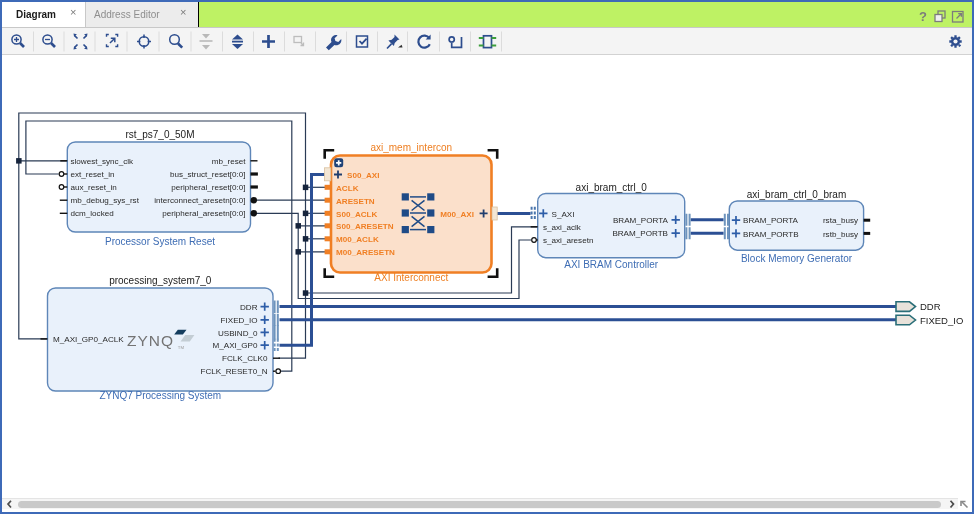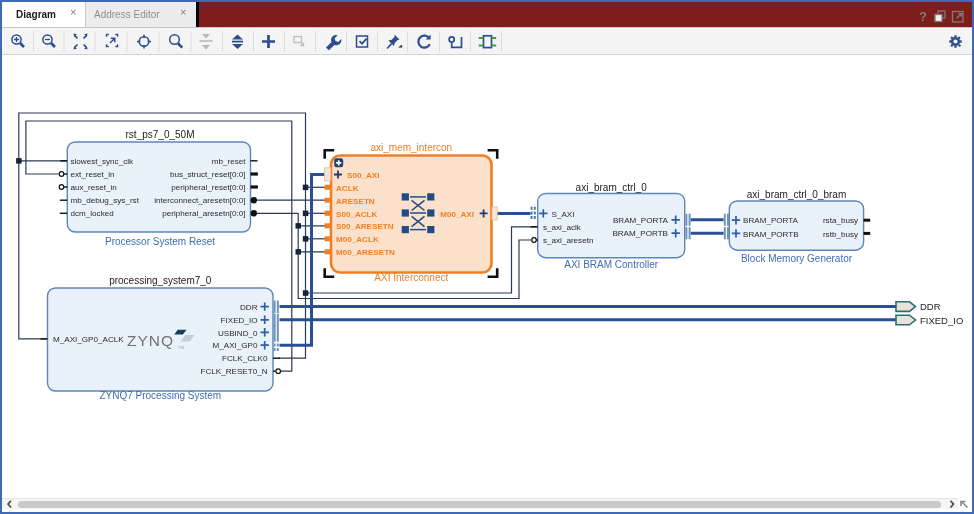"Diagram" #tabbar { background: #7f1d1d -> #bef264 }
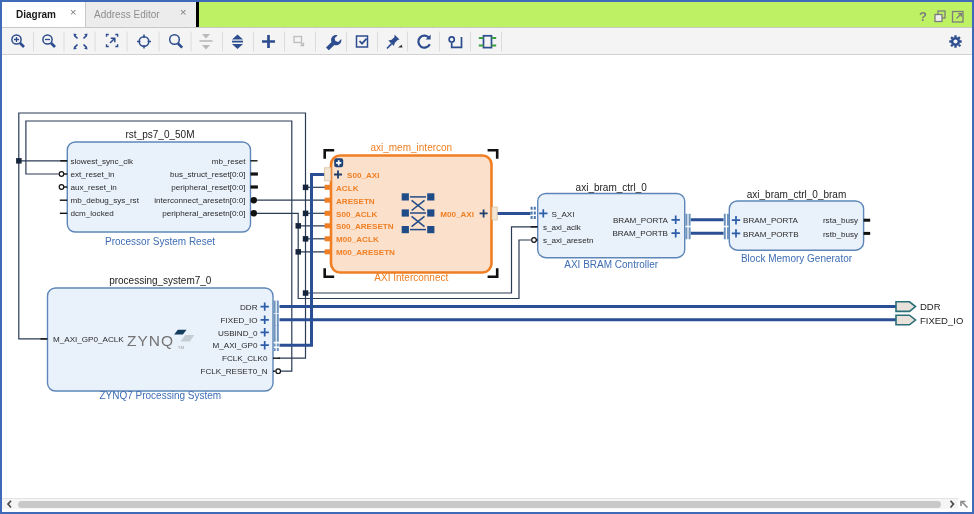"Address Editor" #tab2 { border-right: 3px solid #000000 -> 1px solid #000000 }
